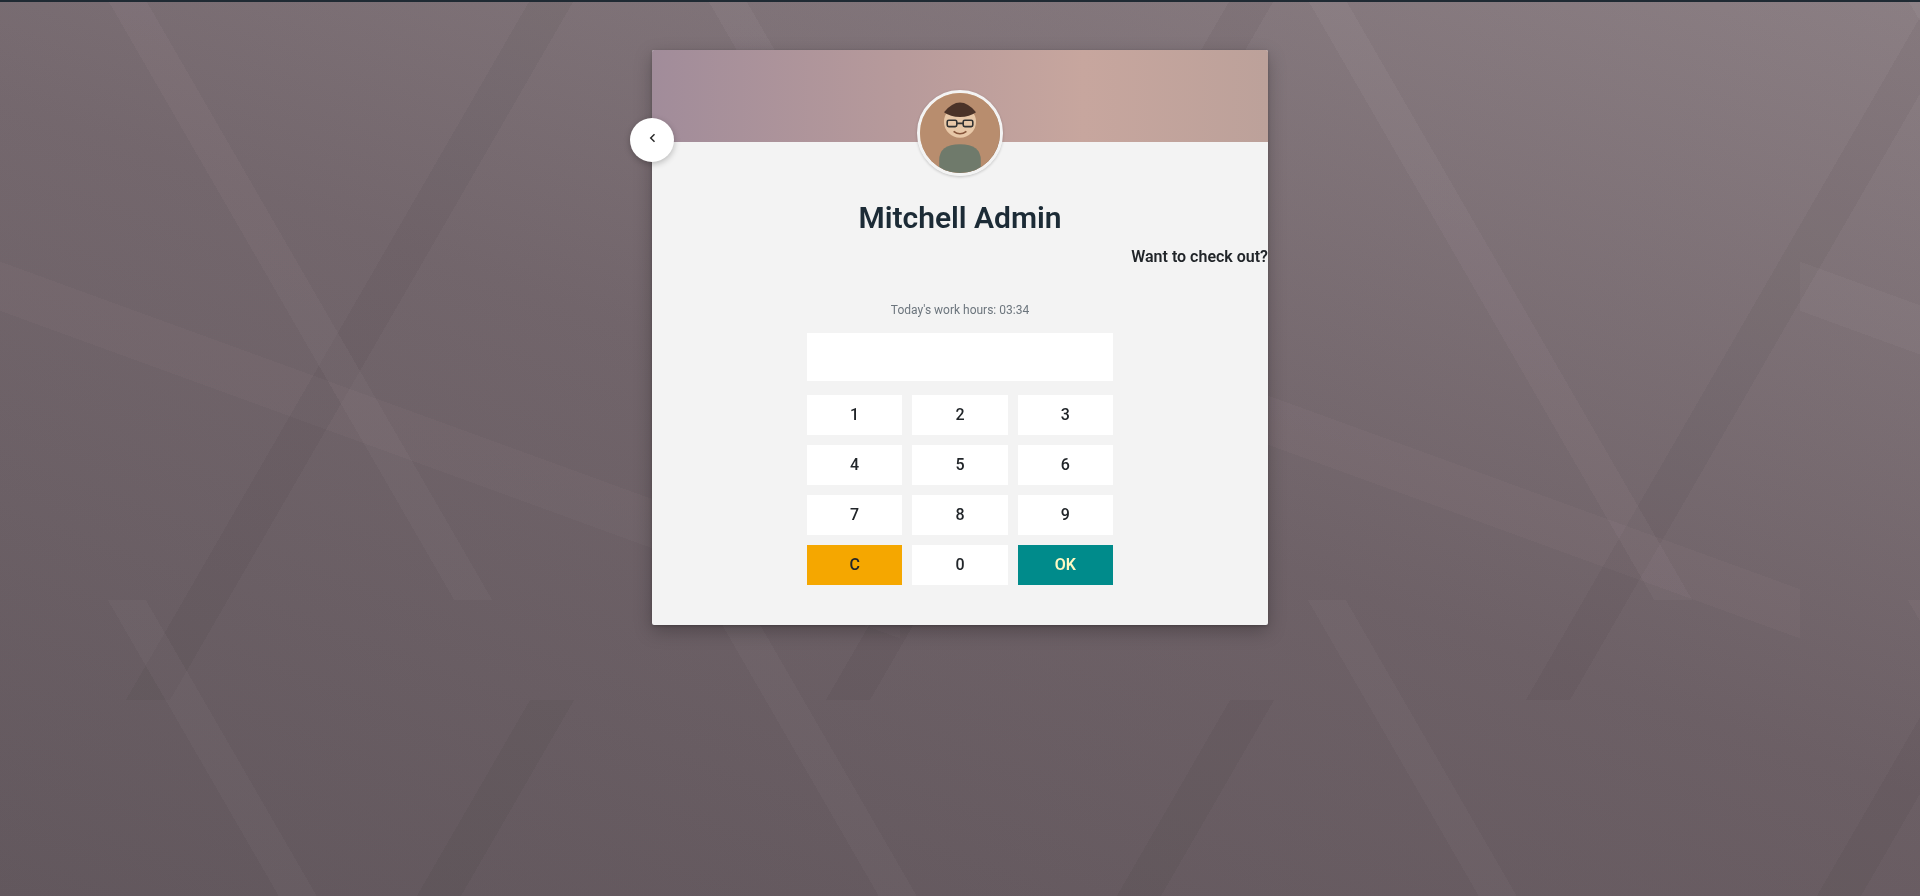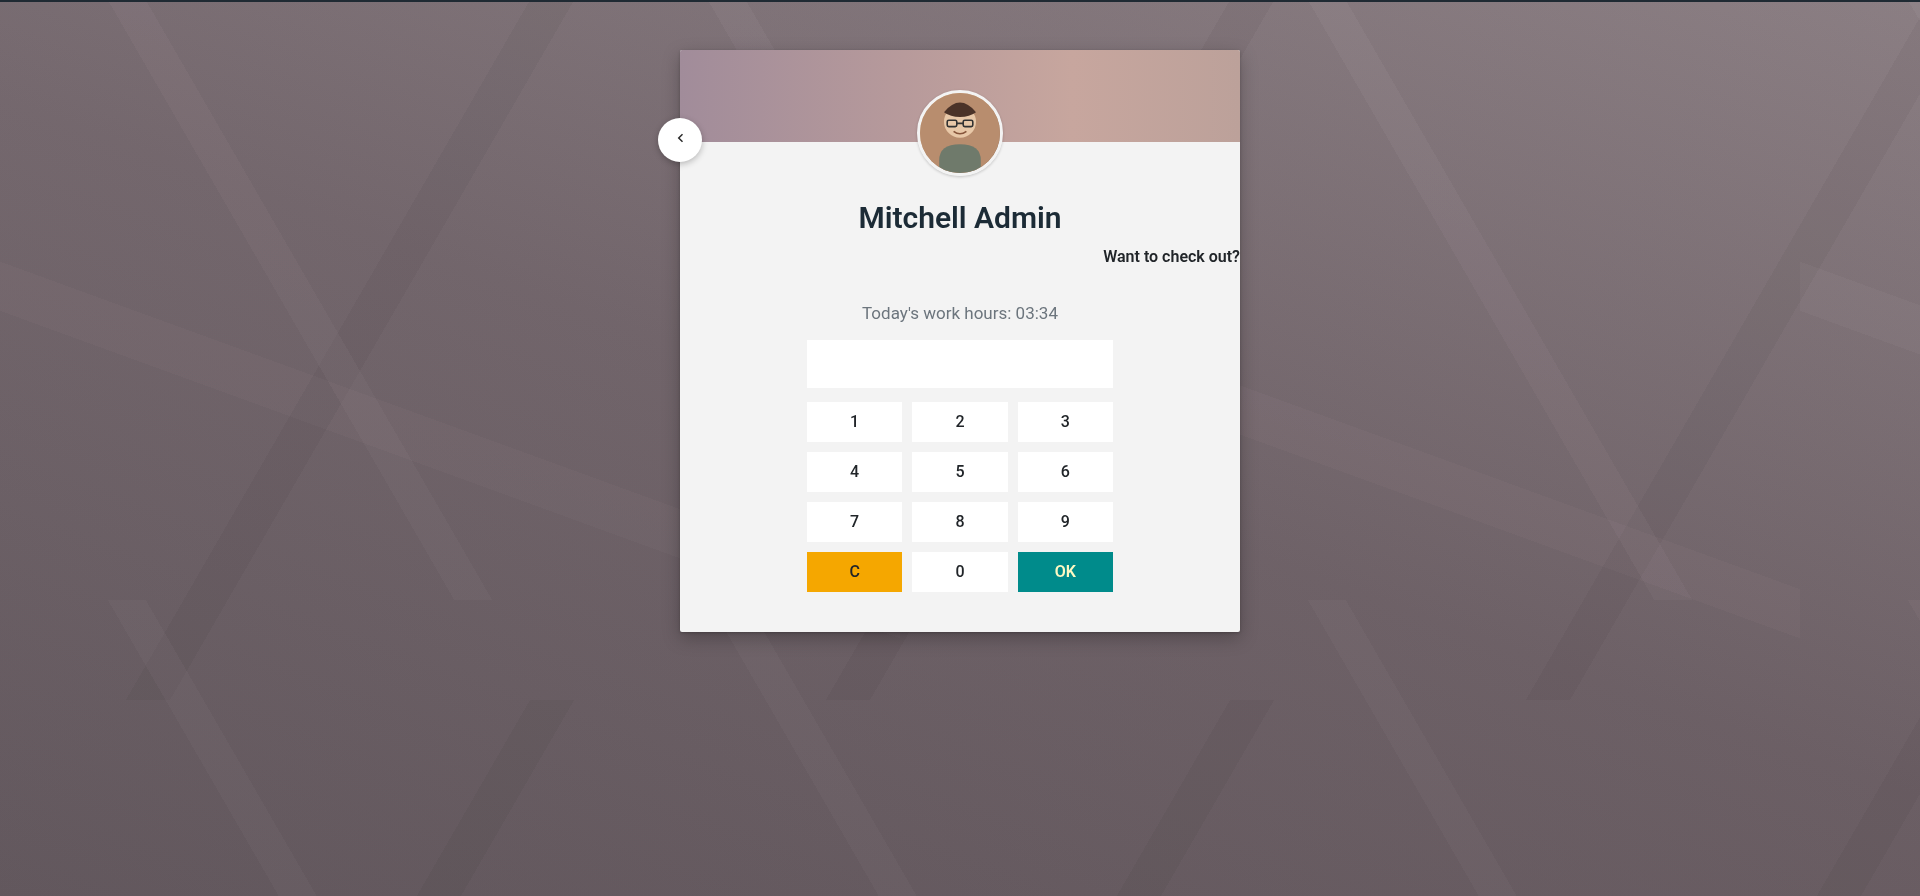"Mitchell Admin" .card-wrap { width: 560px -> 616px }
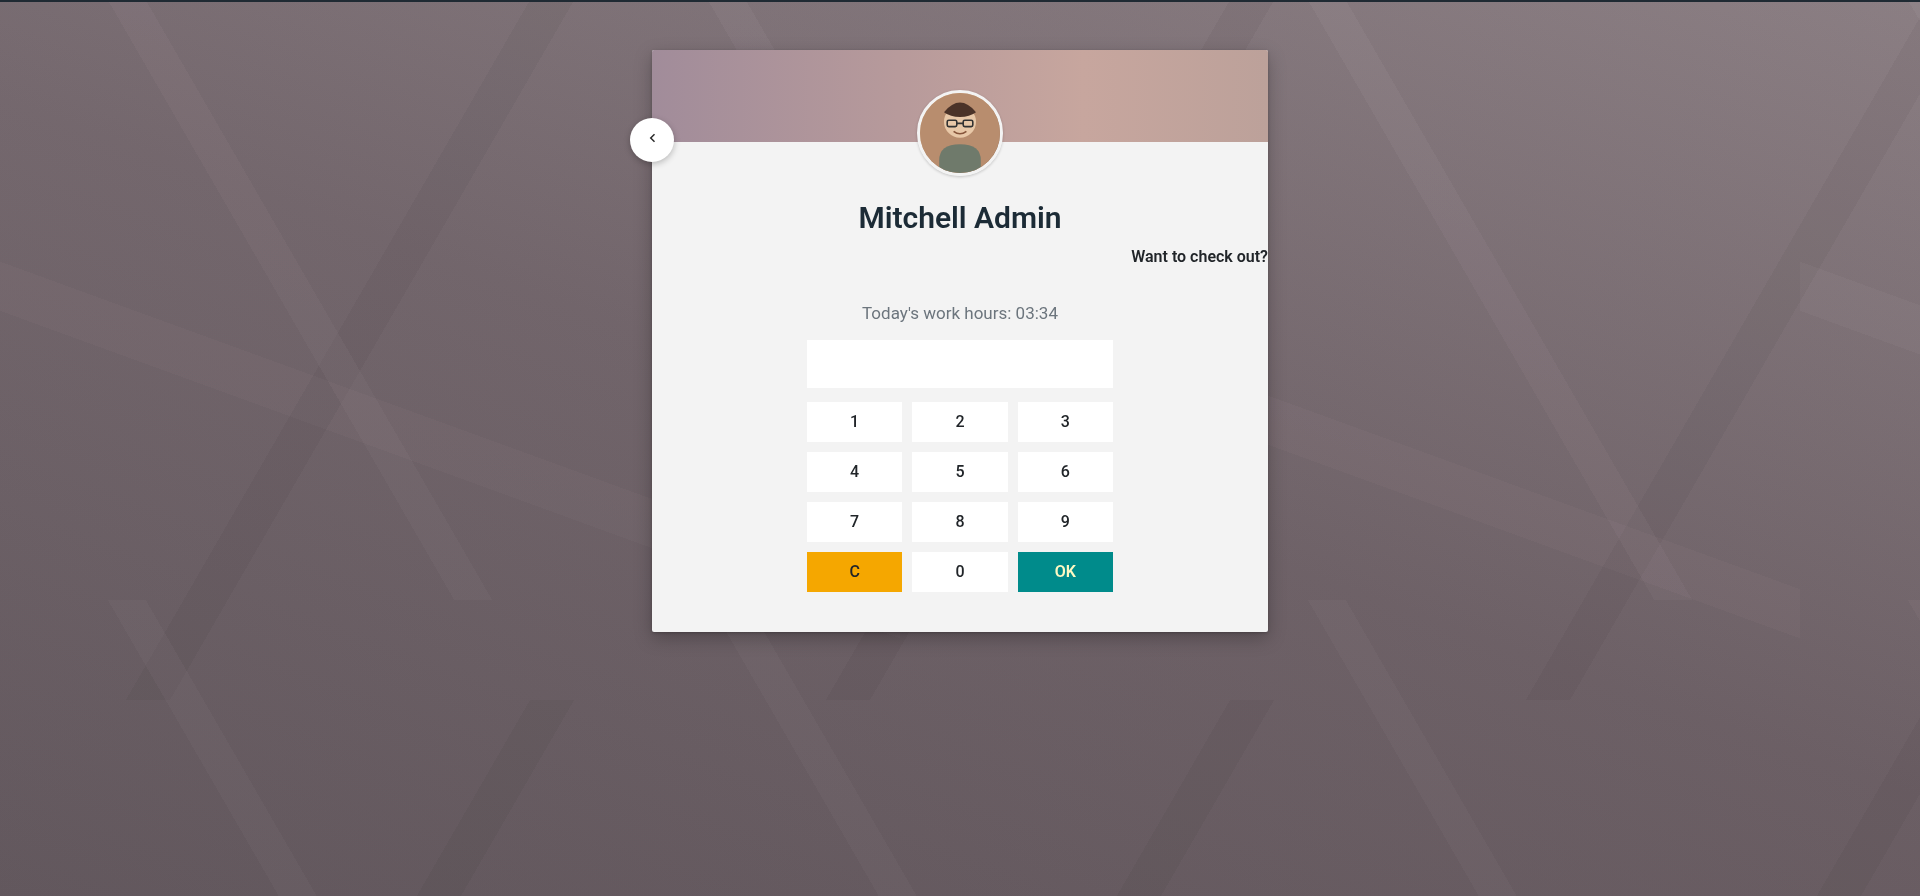"Today's work hours: 03:34" .meta { font-size: 17px -> 12px }
